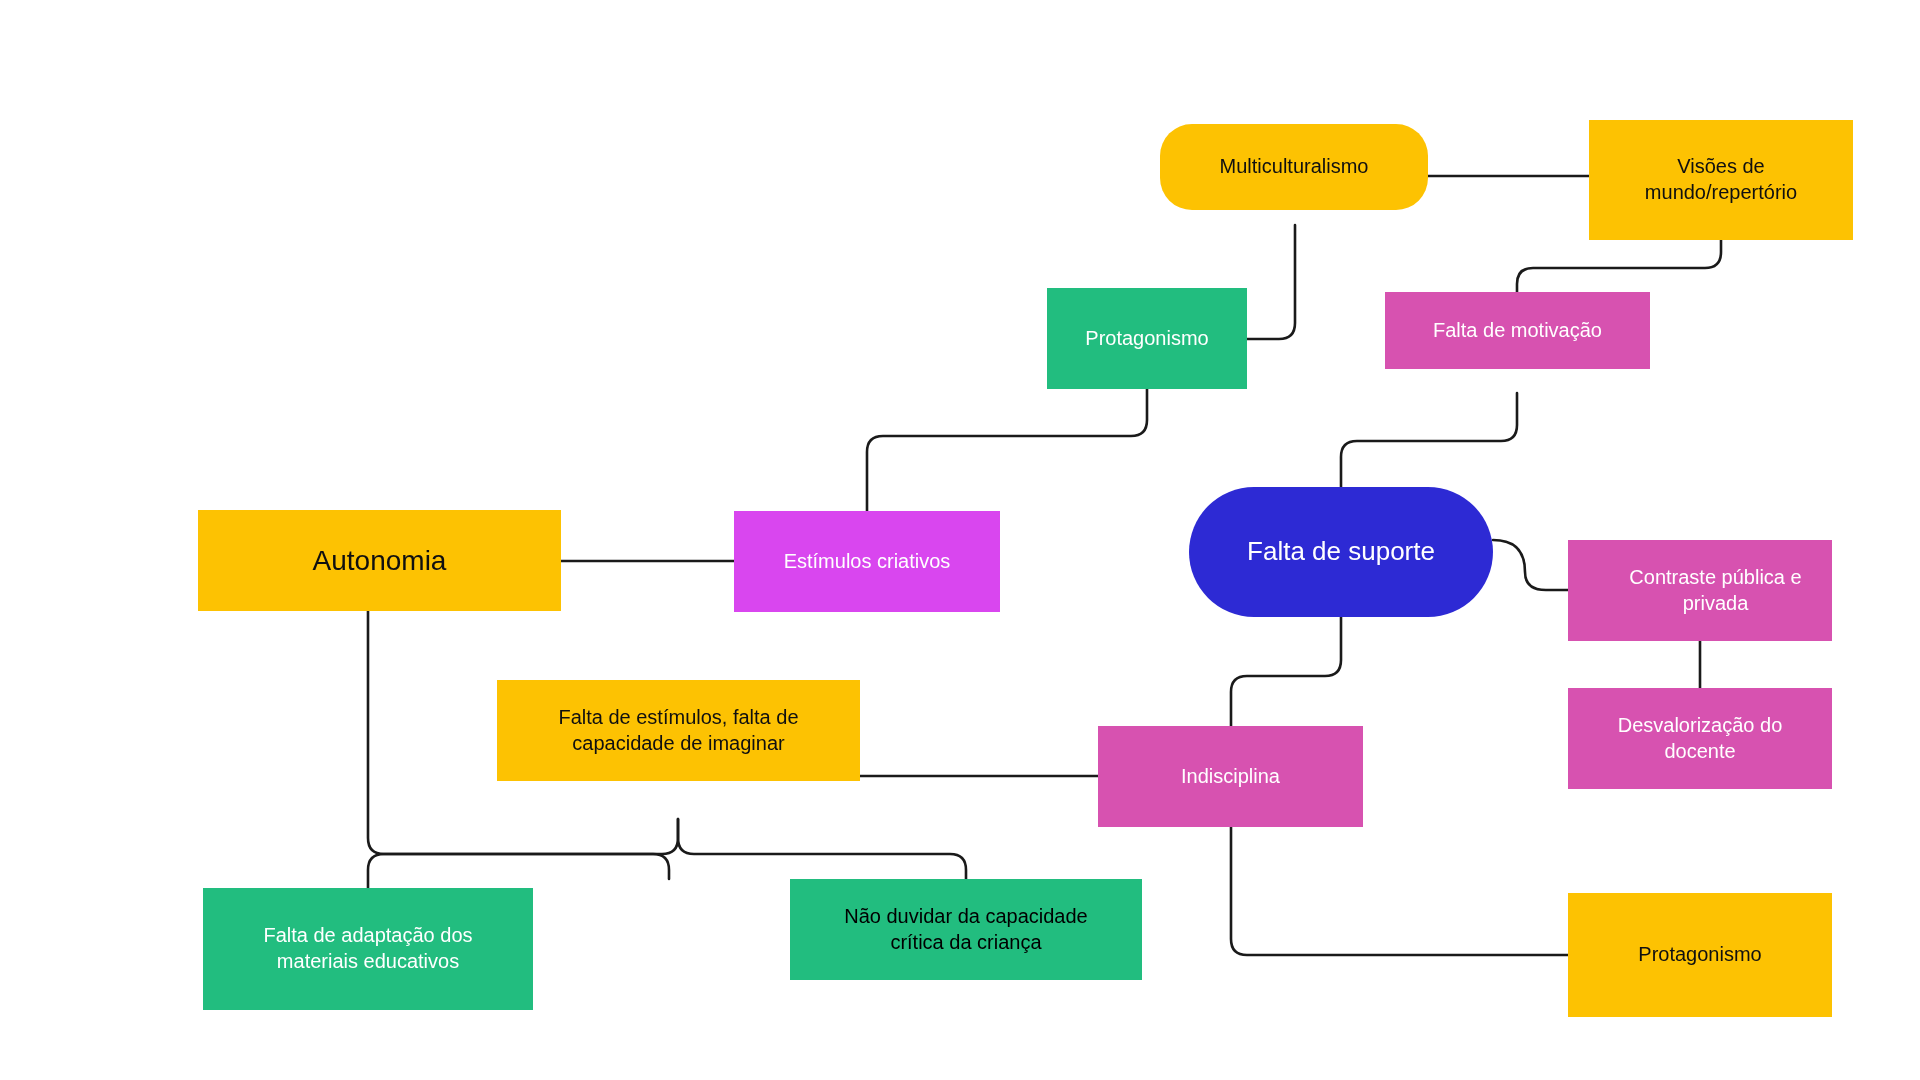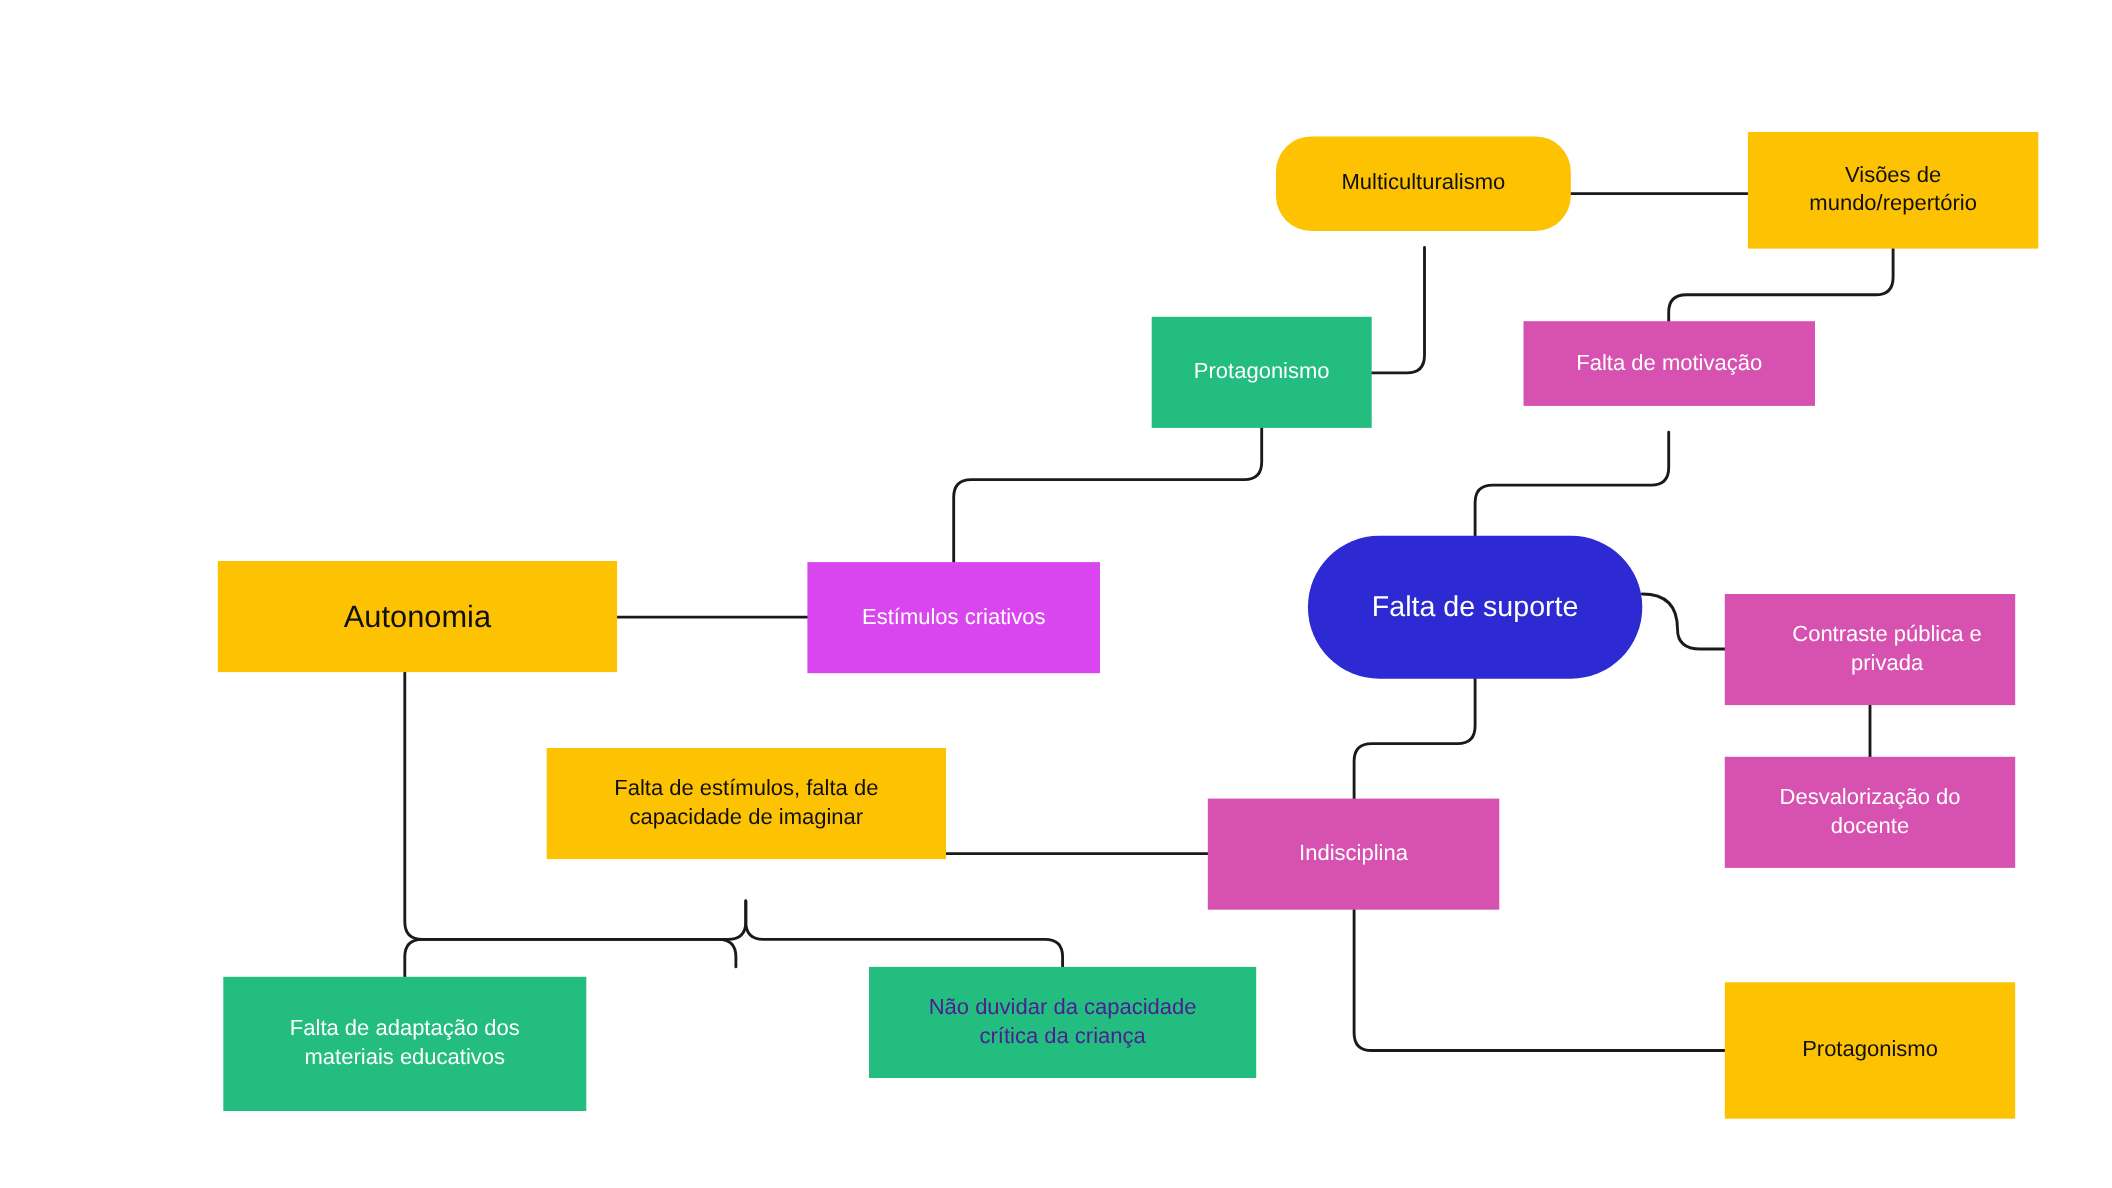"Visões de" div.node { height: 106px -> 120px }
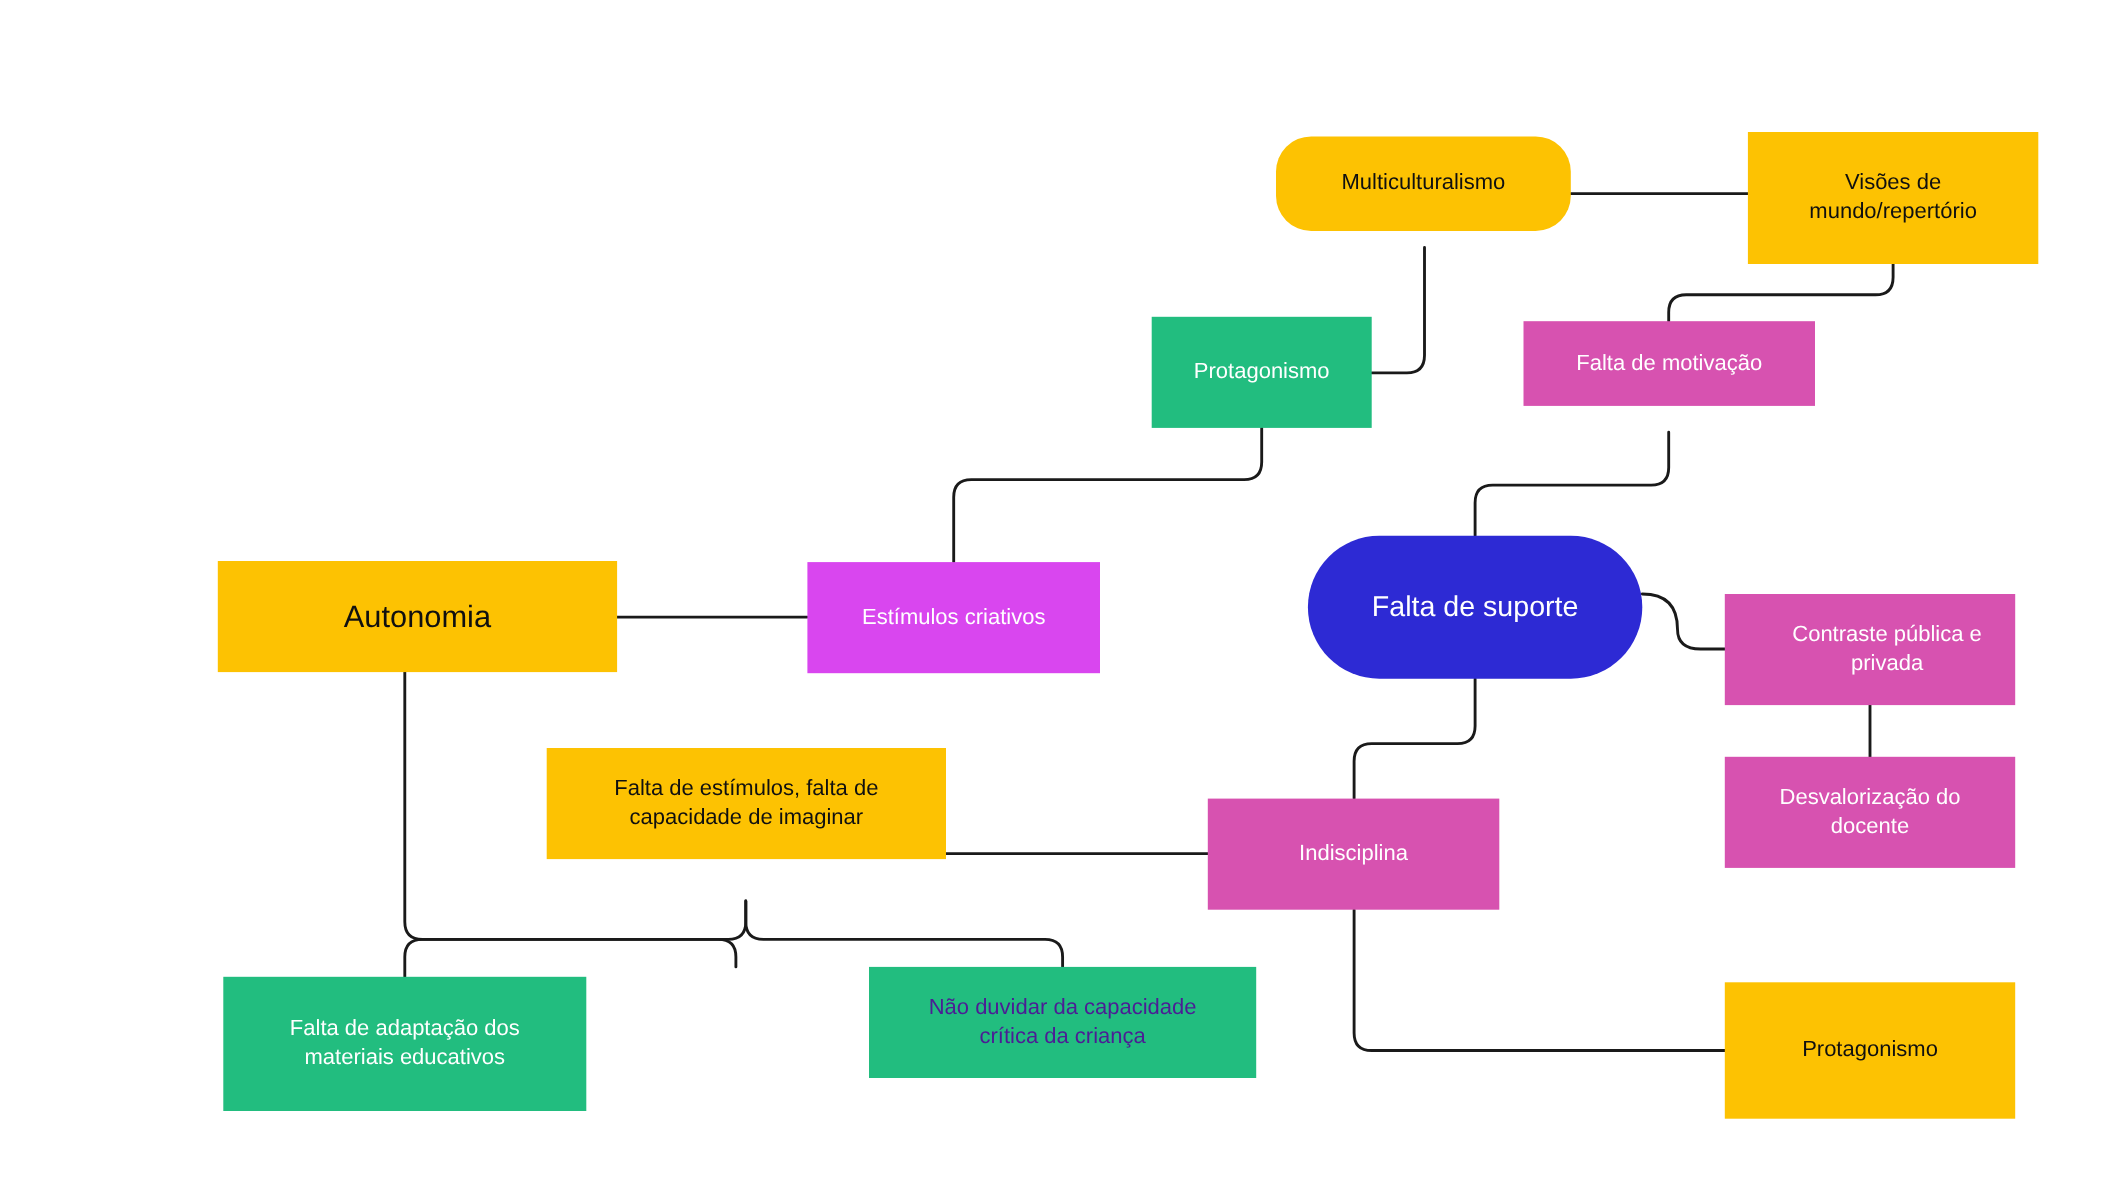"Não duvidar da capacidade" div.node { color: #4c1d95 -> #000000 }
